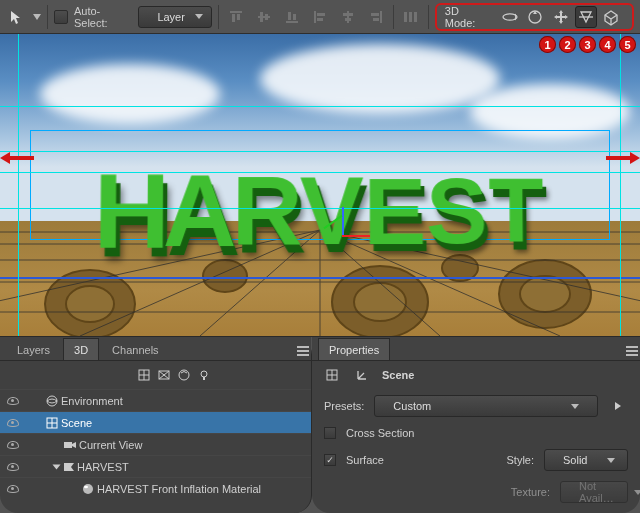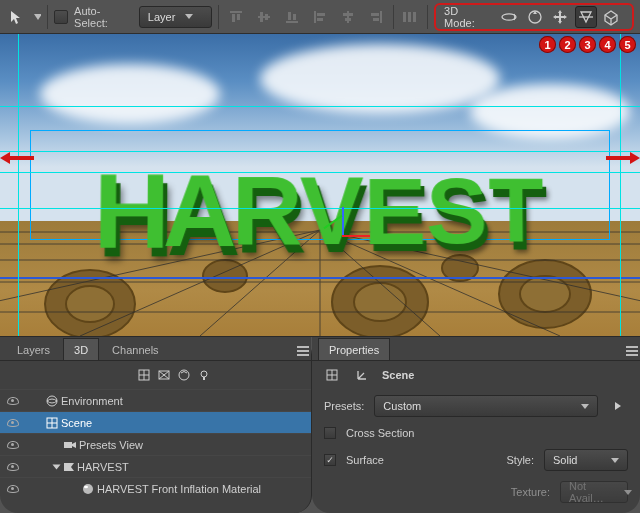"Layer" .dropdown { padding: 0 8px -> 0 18px }
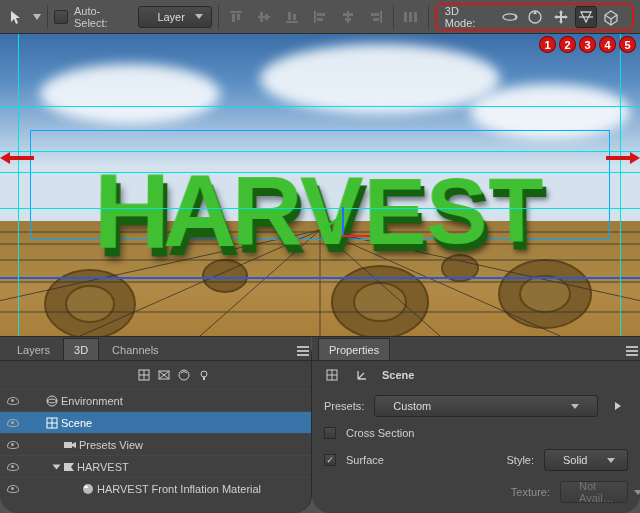"Presets View" span { text: Presets -> Current }
